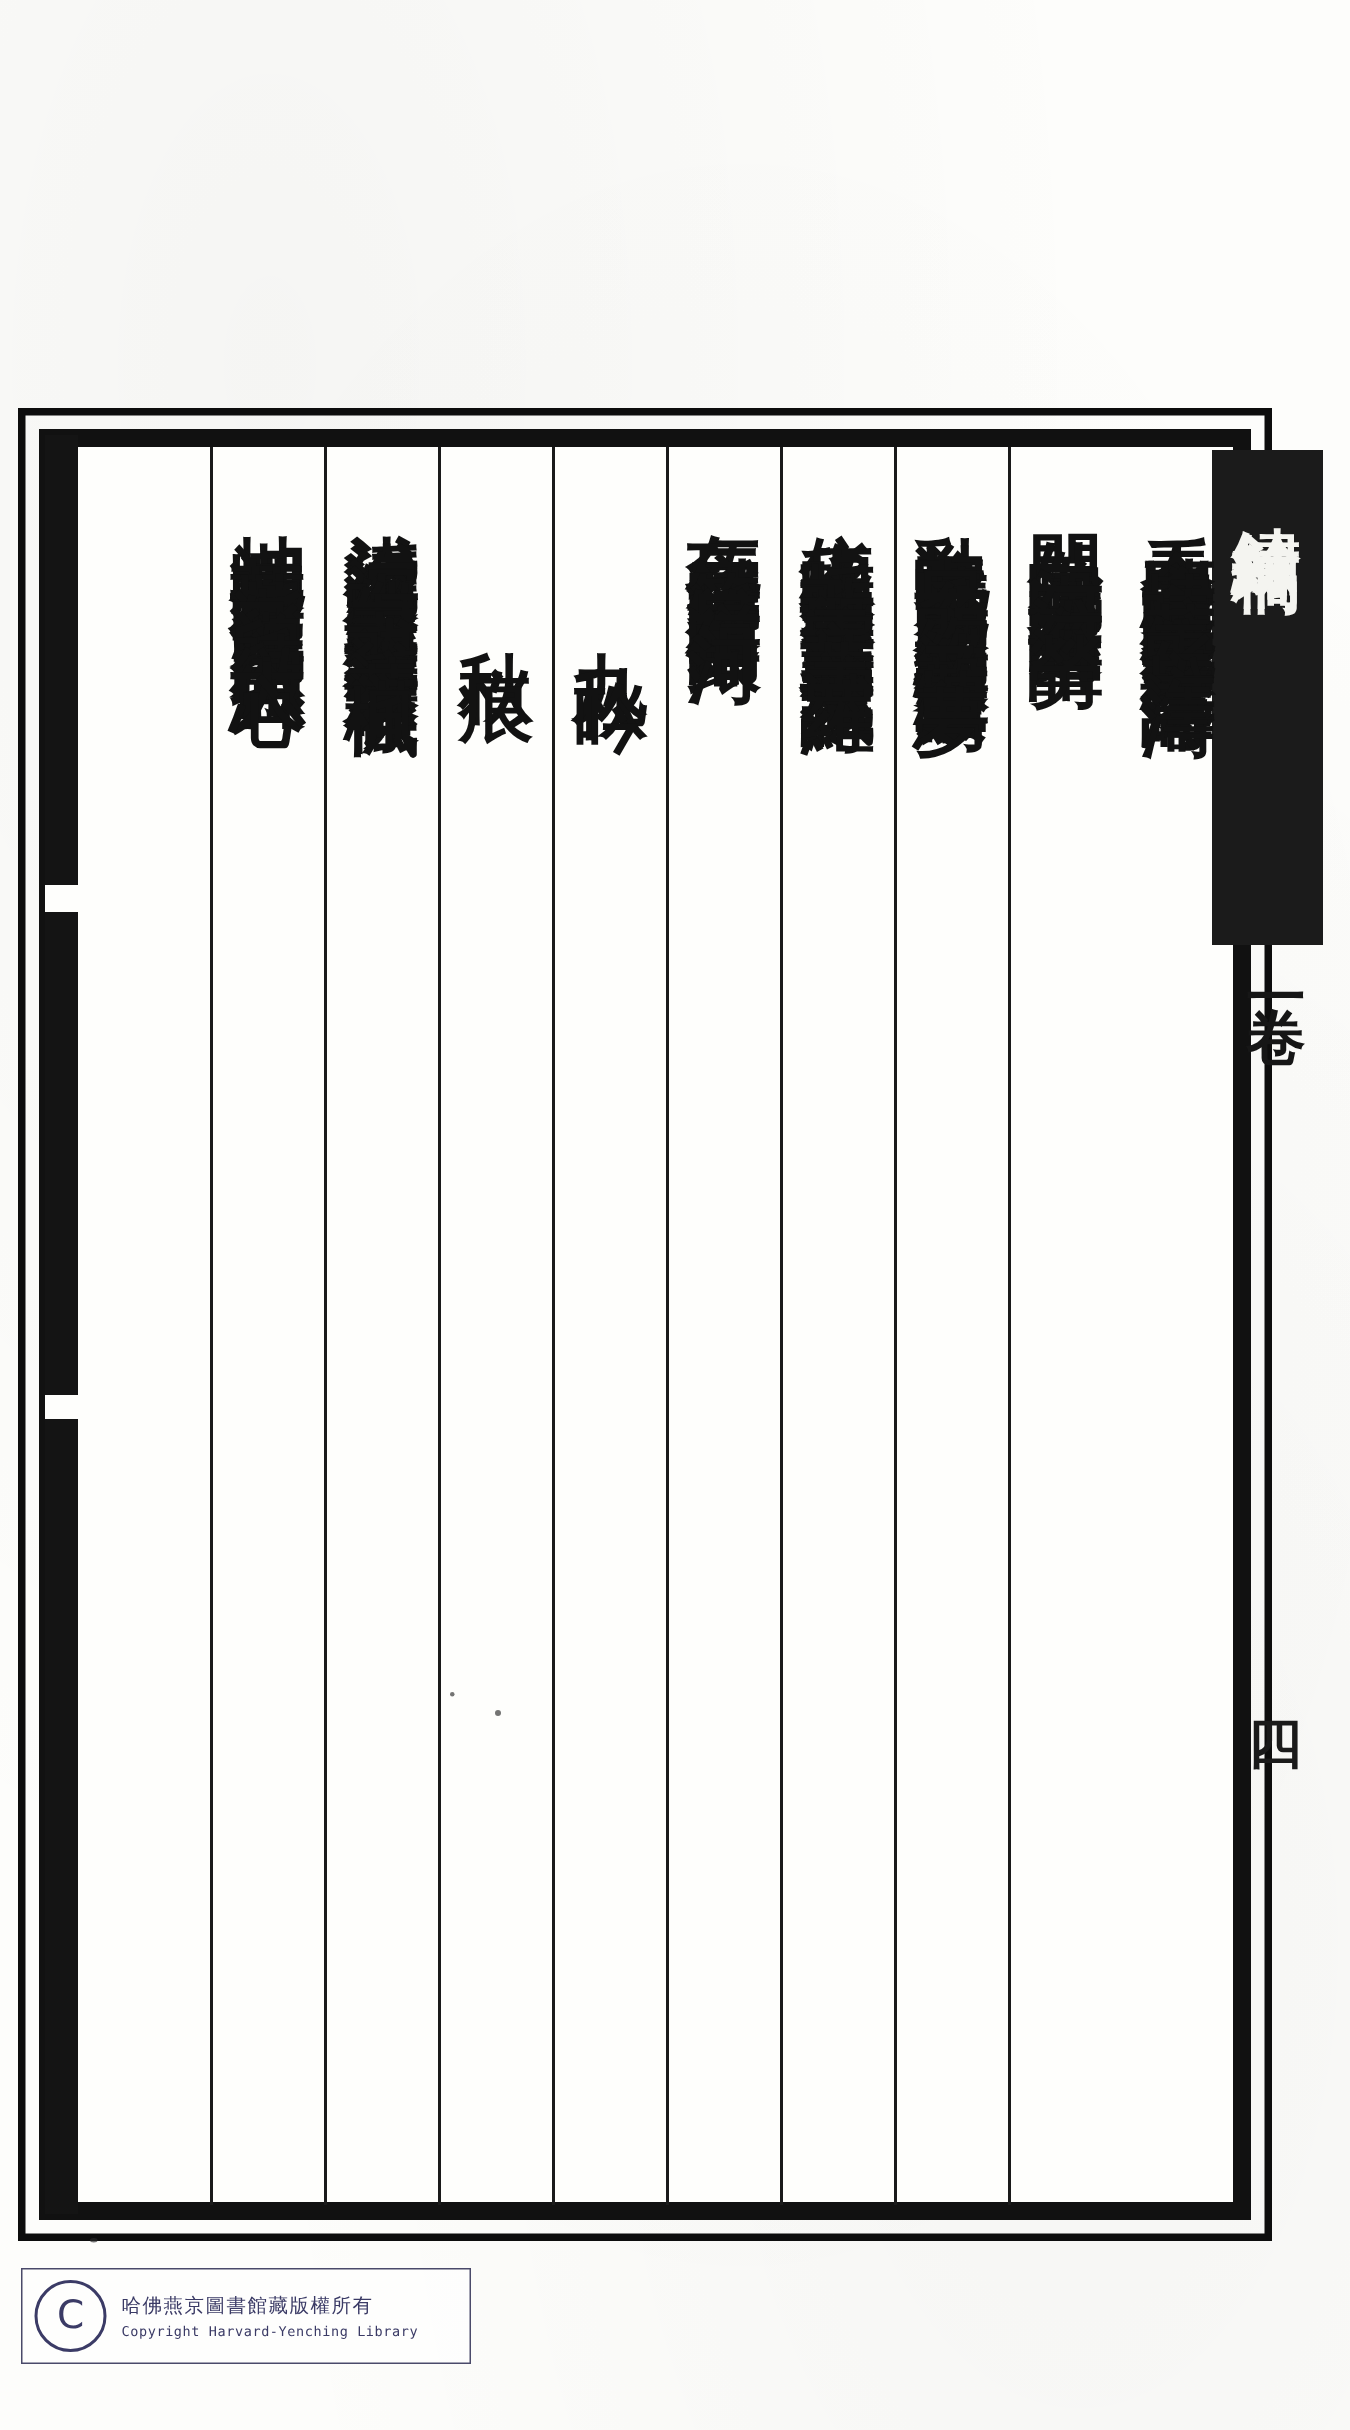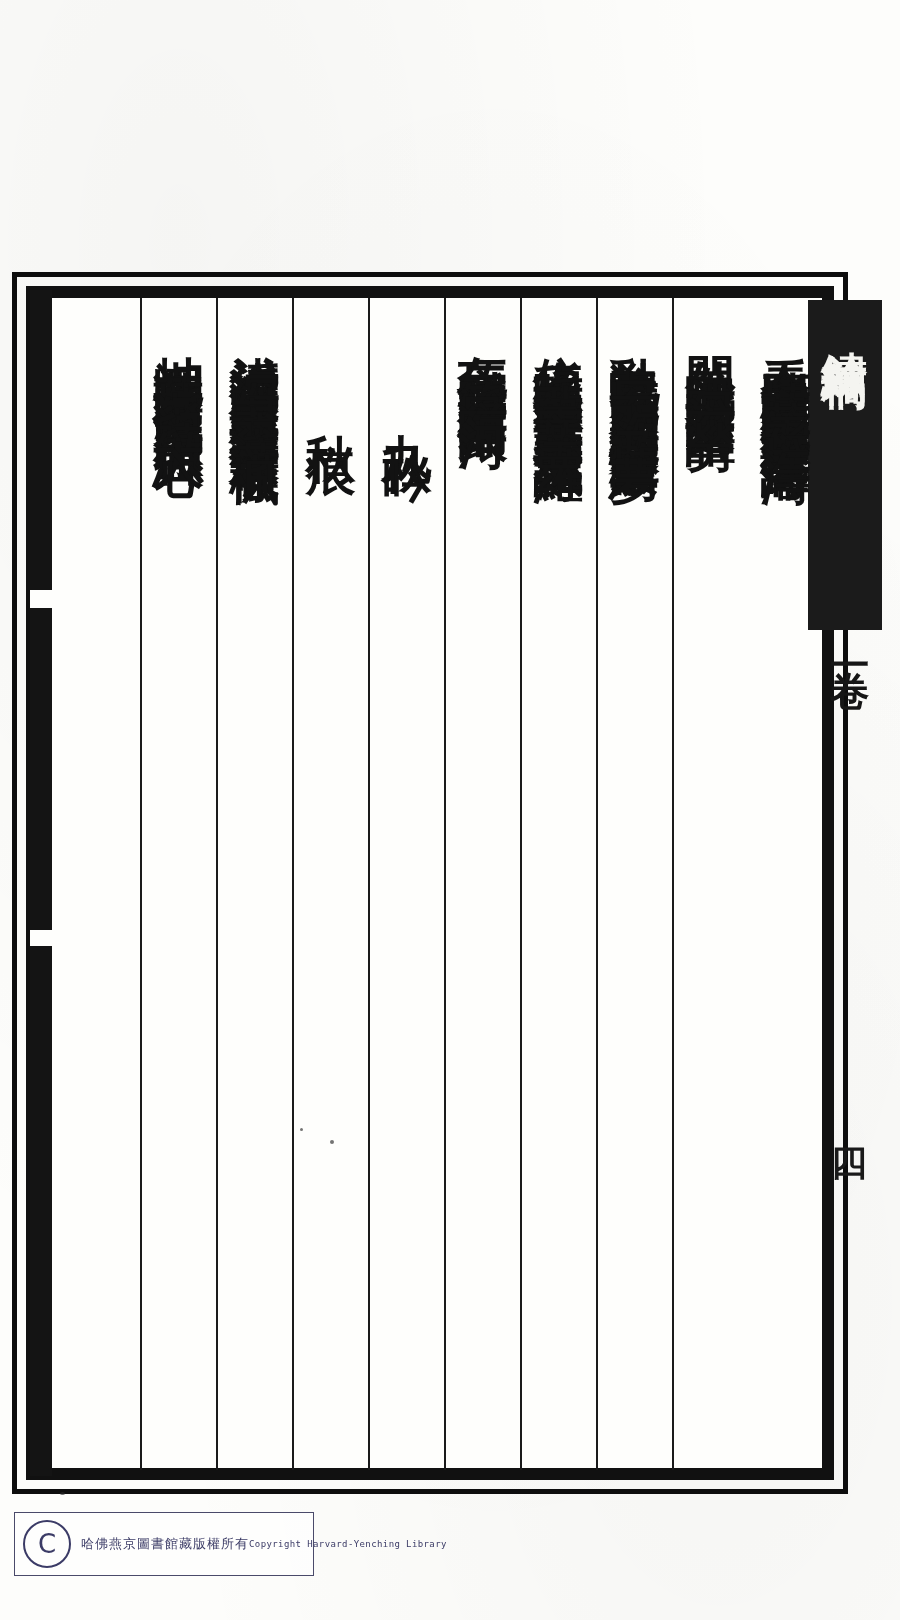"哈佛燕京圖書館藏版權所有" #stamp-lines { flex-direction: row -> column }
